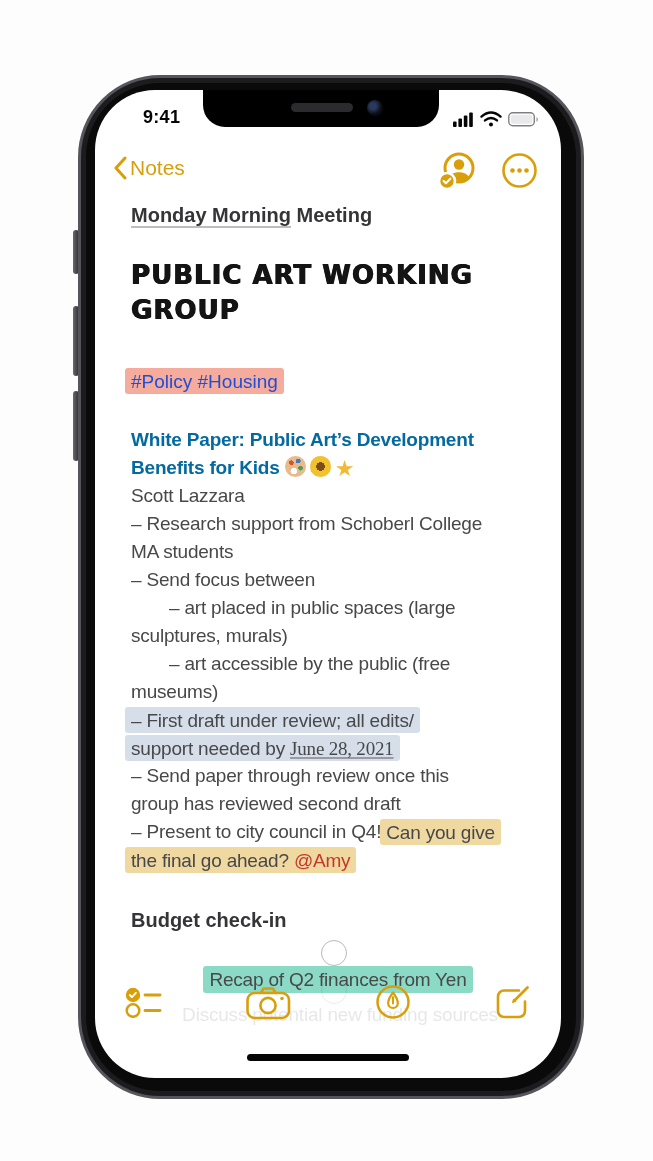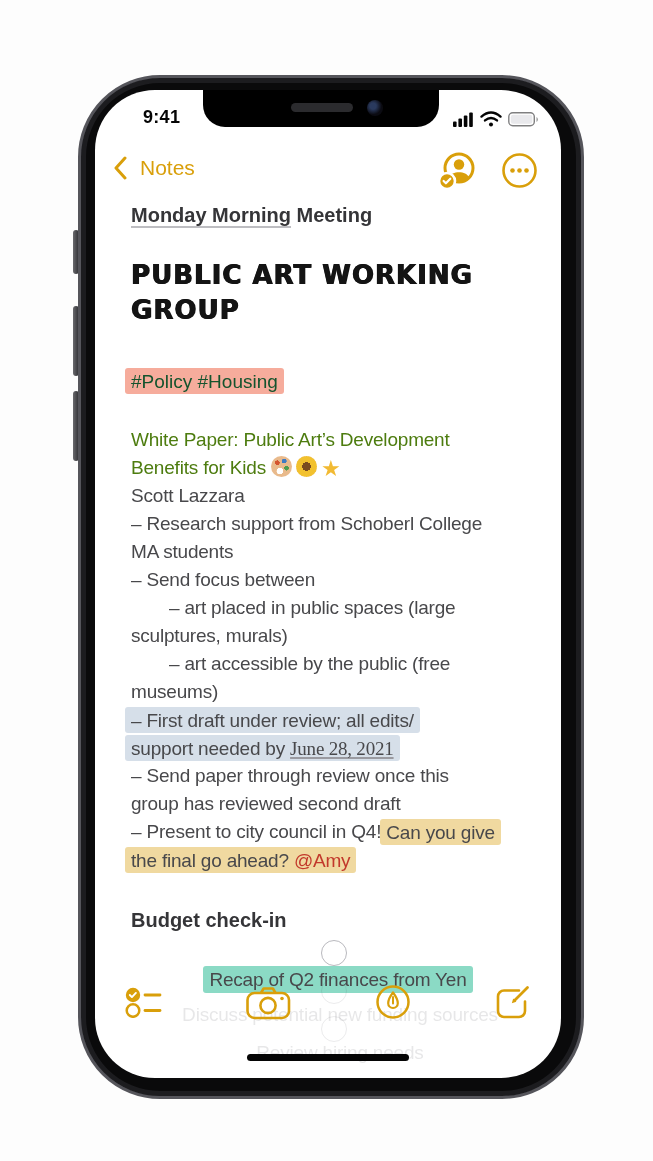"Notes" .back { gap: 13px -> 3px }
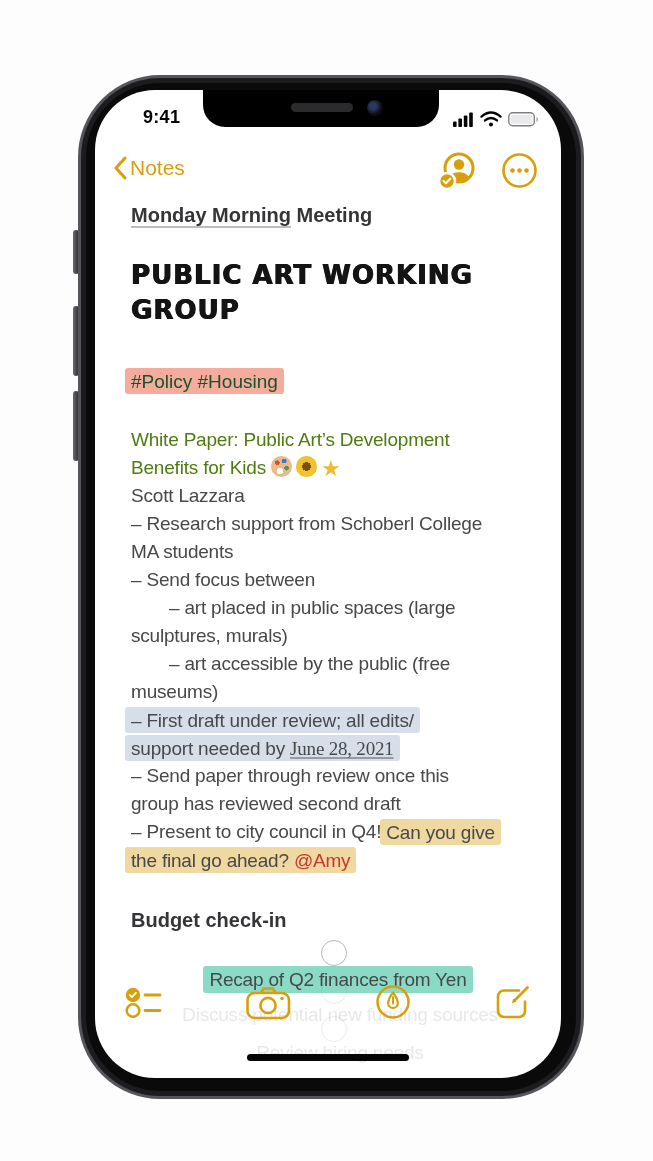"#Policy #Housing" .tags-row { color: #14532d -> #1d4ed8 }
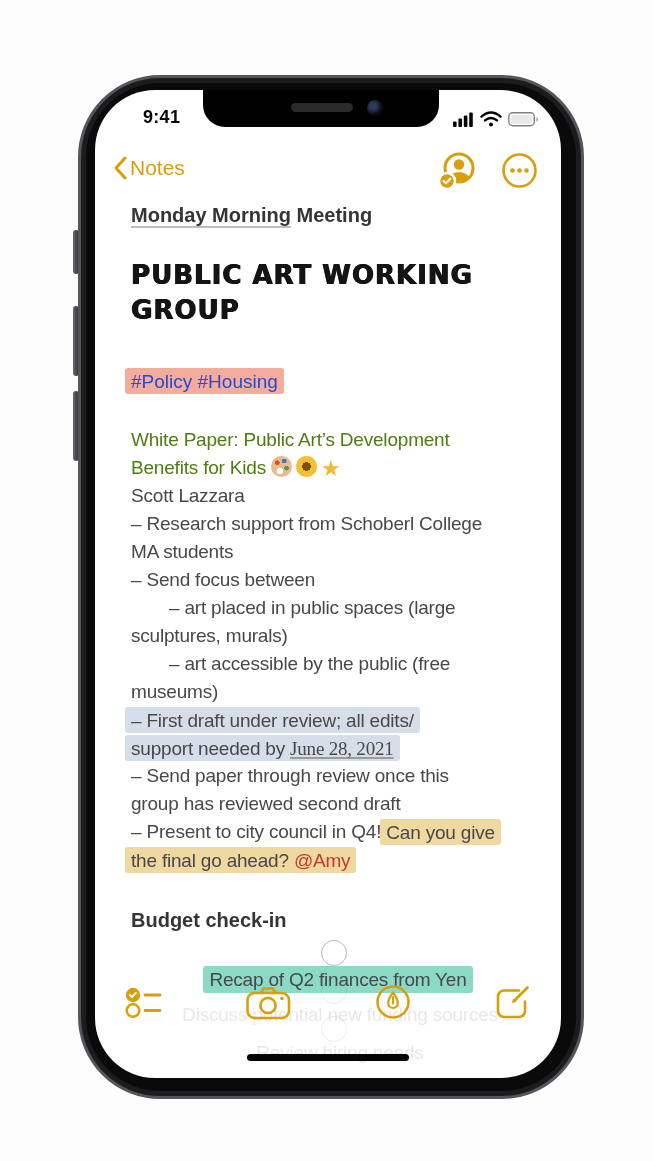"White Paper: Public Art’s Development" .bold { color: #4d7c0f -> #0369a1; font-weight: 400 -> 700 }
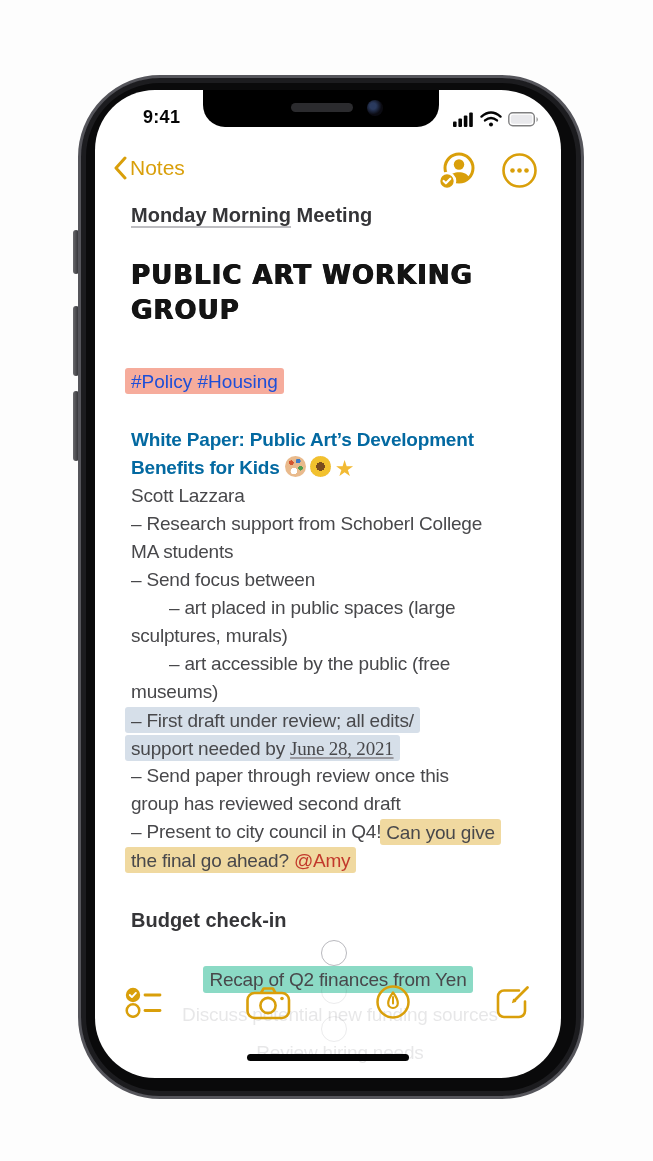"Review hiring needs" div.check-row { html: <div> <span></span> <span>Review hiring needs</span> </div> -> none }
